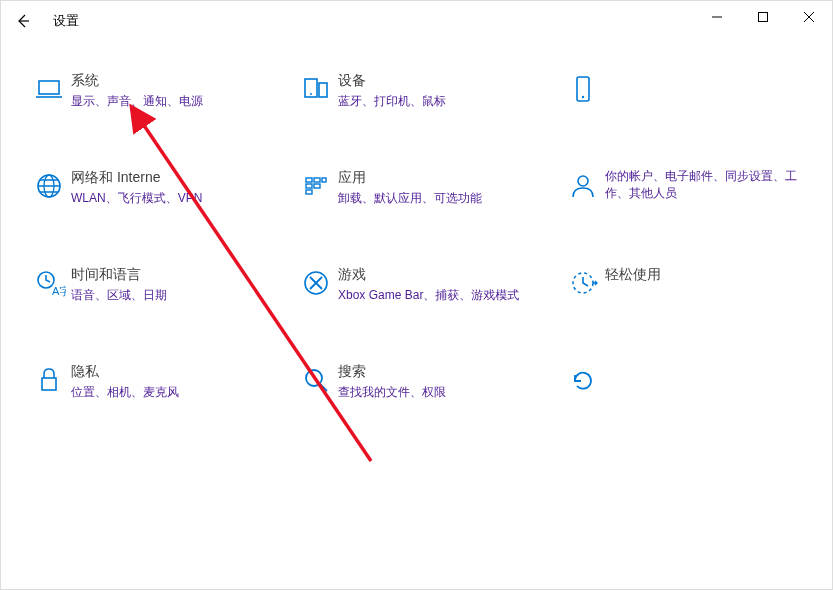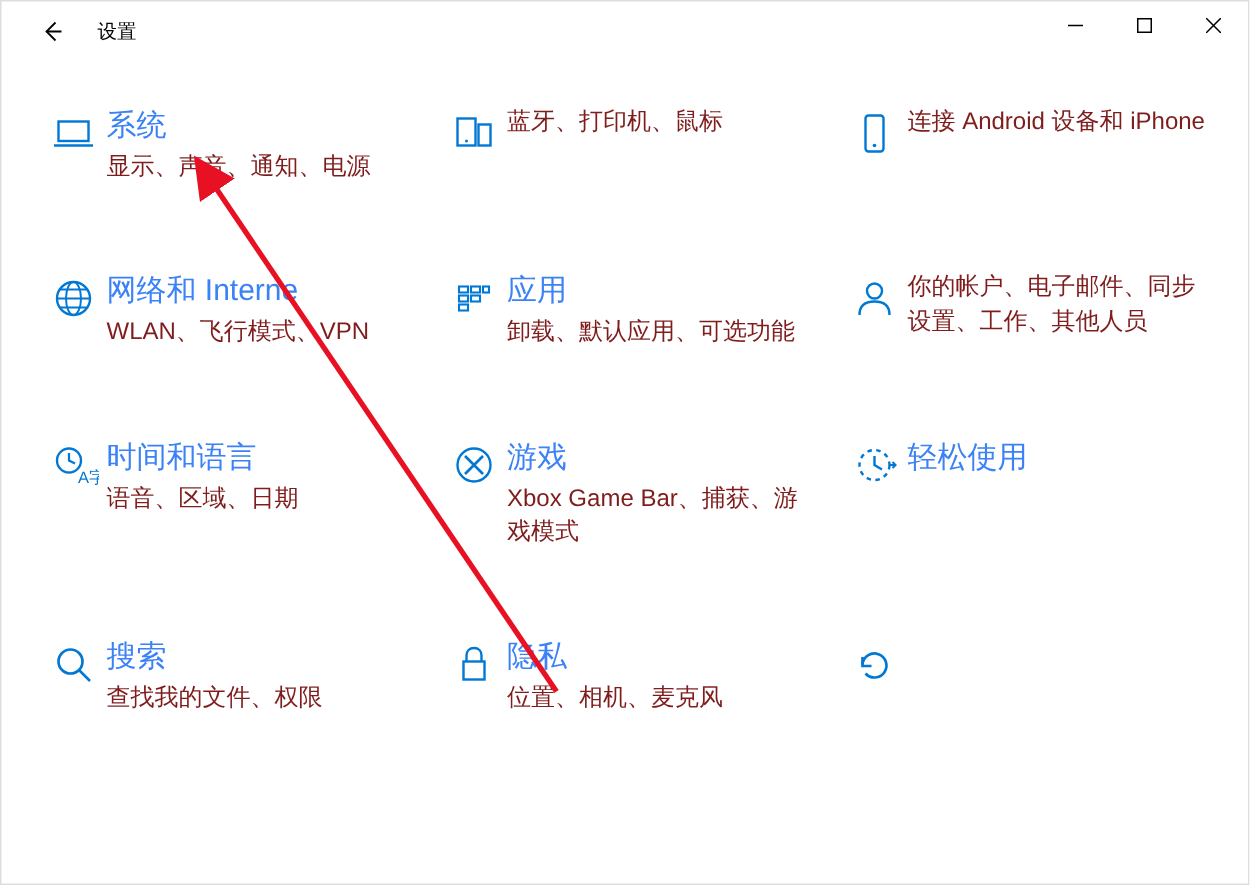"设置" .titlebar { padding: 0 16px -> 0 4px }
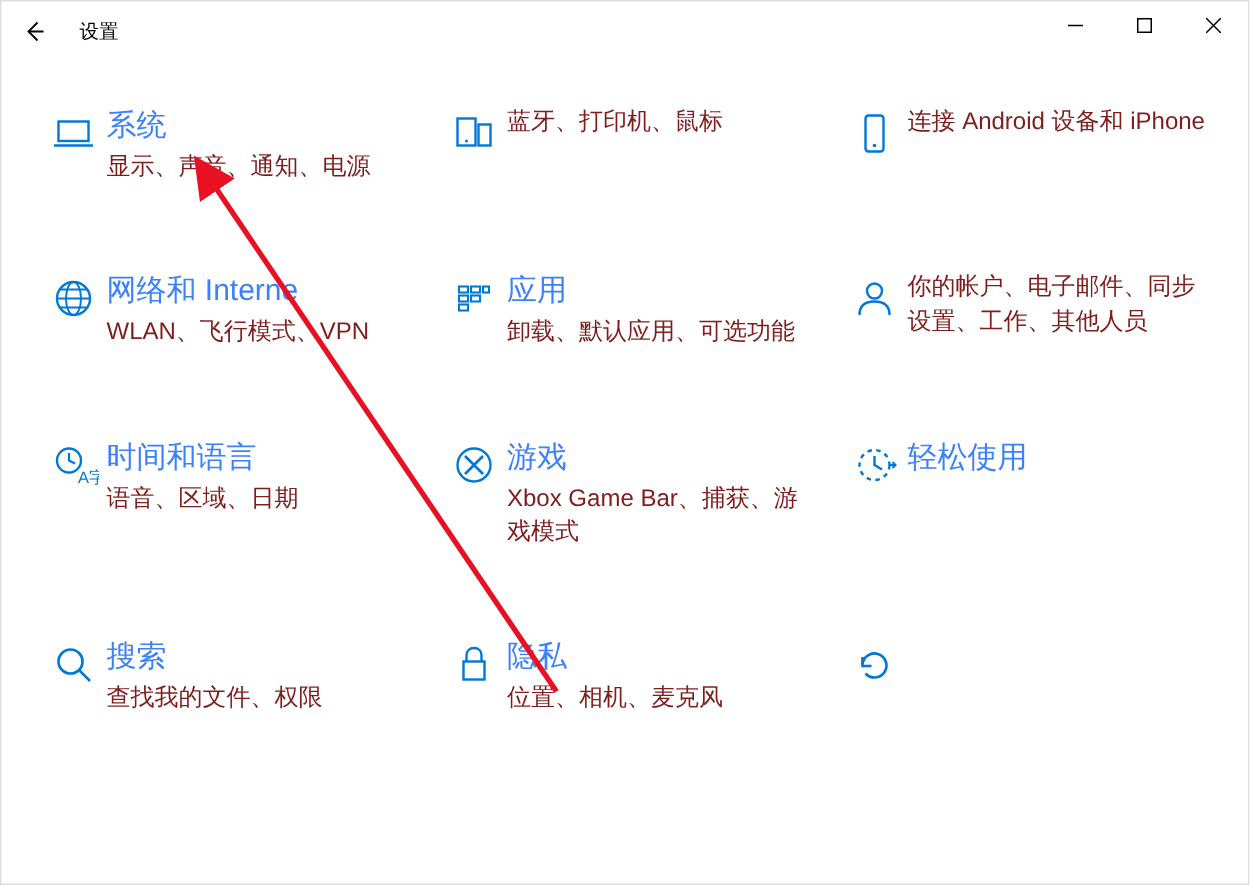"系统" .cat-title { color: #3b82f6 -> #404040; font-size: 20px -> 14px }
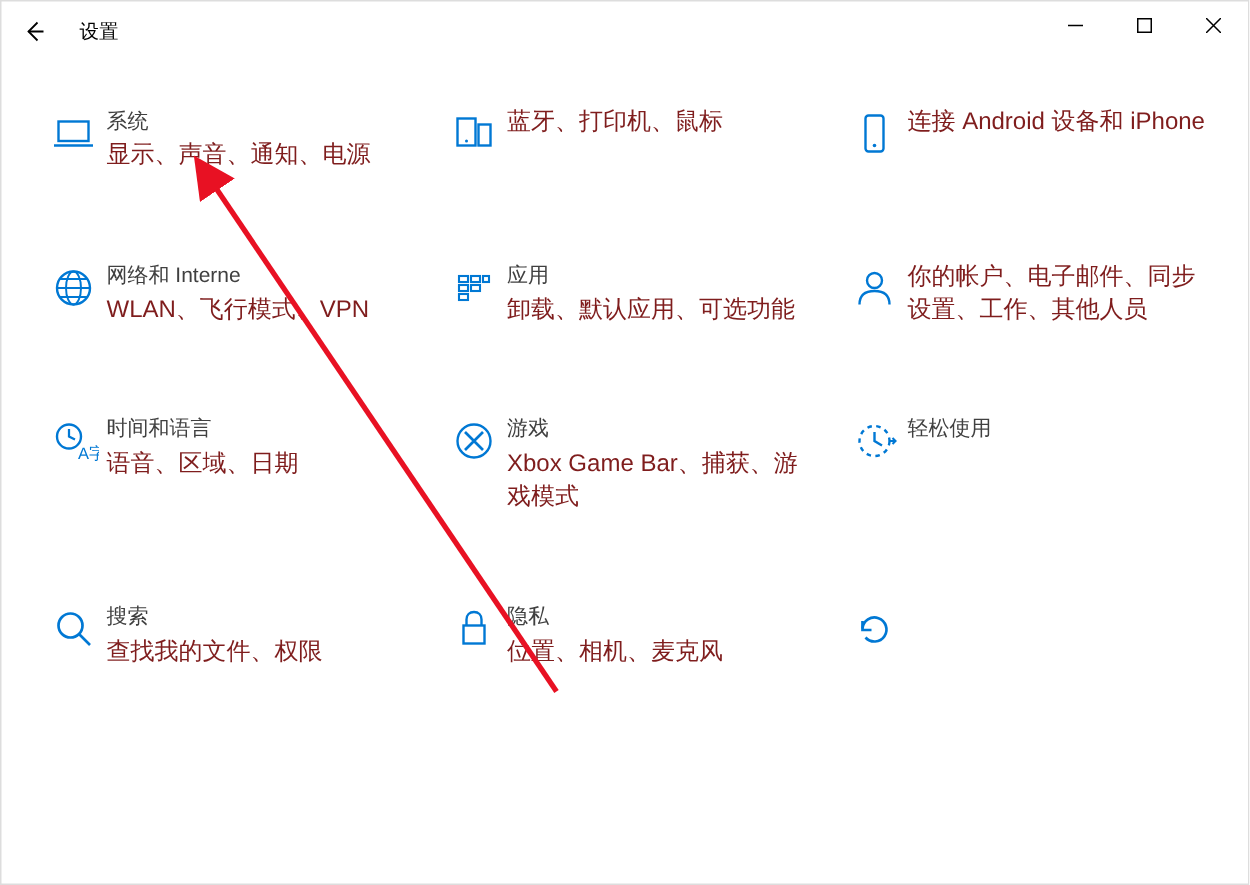"设备" div.cat-title { html: none -> <div>设备</div> }
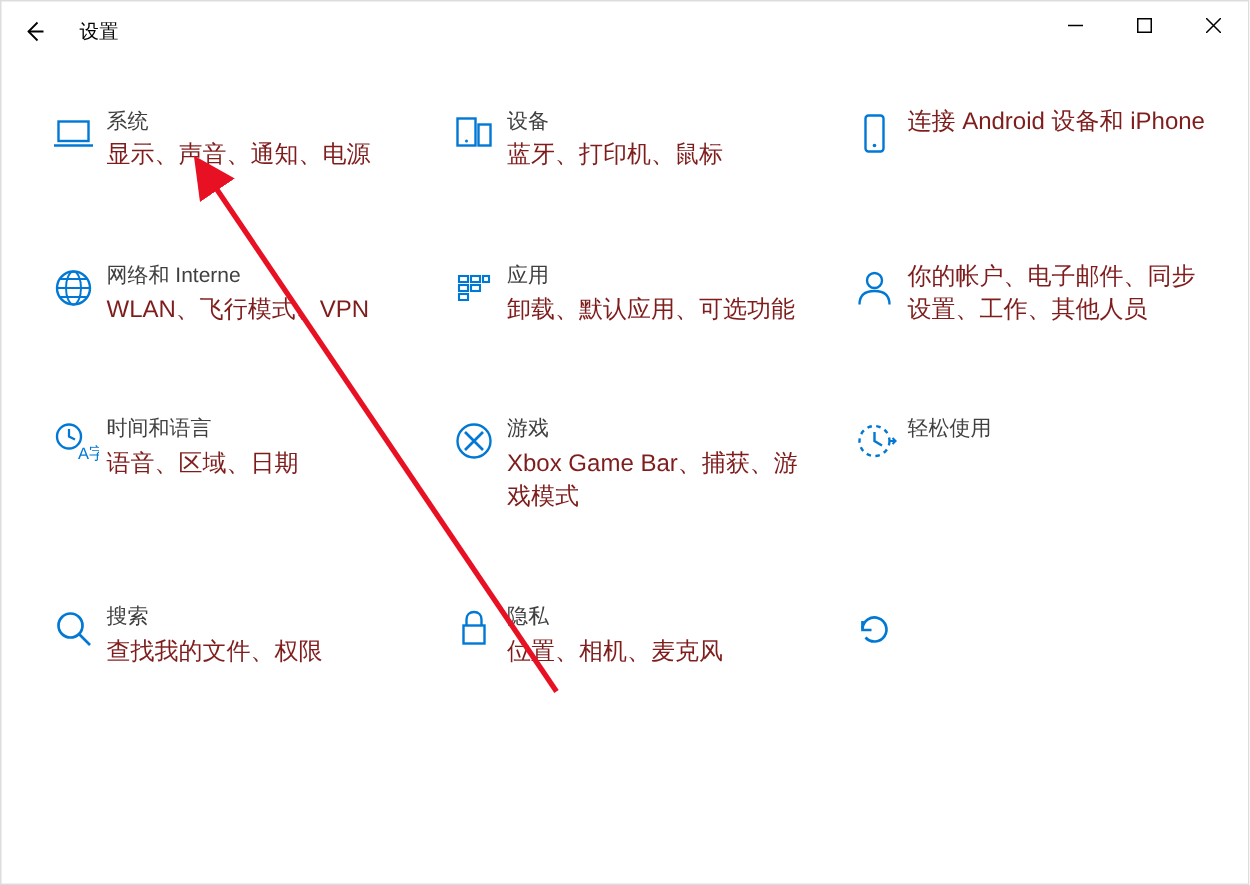"连接 Android 设备和 iPhone" div.cat-desc { html: <div>连接 Android 设备和 iPhone</div> -> none }
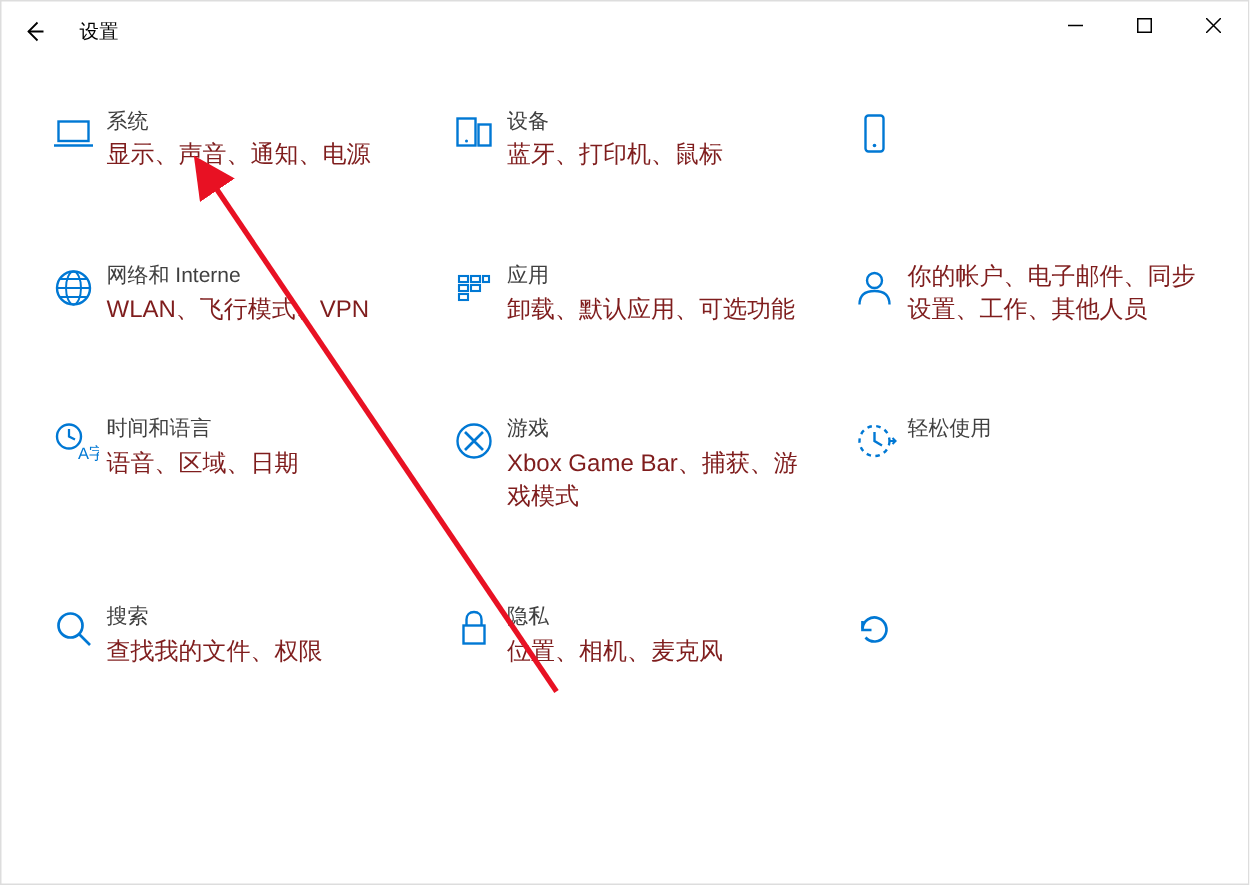"显示、声音、通知、电源" .cat-desc { color: #7f1d1d -> #4c1d95; font-size: 16px -> 12px }
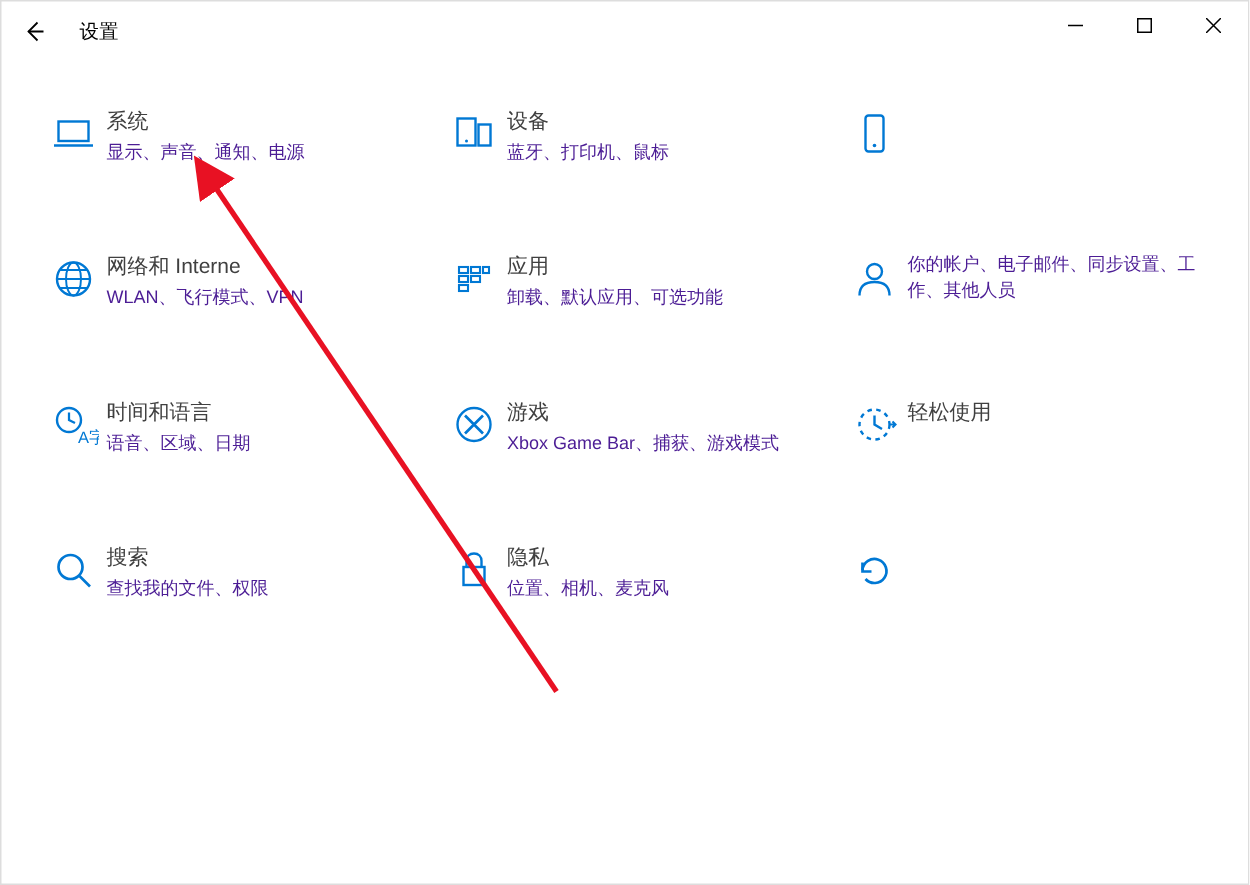"搜索" div.category { order: before "隐私" -> after "隐私" }
